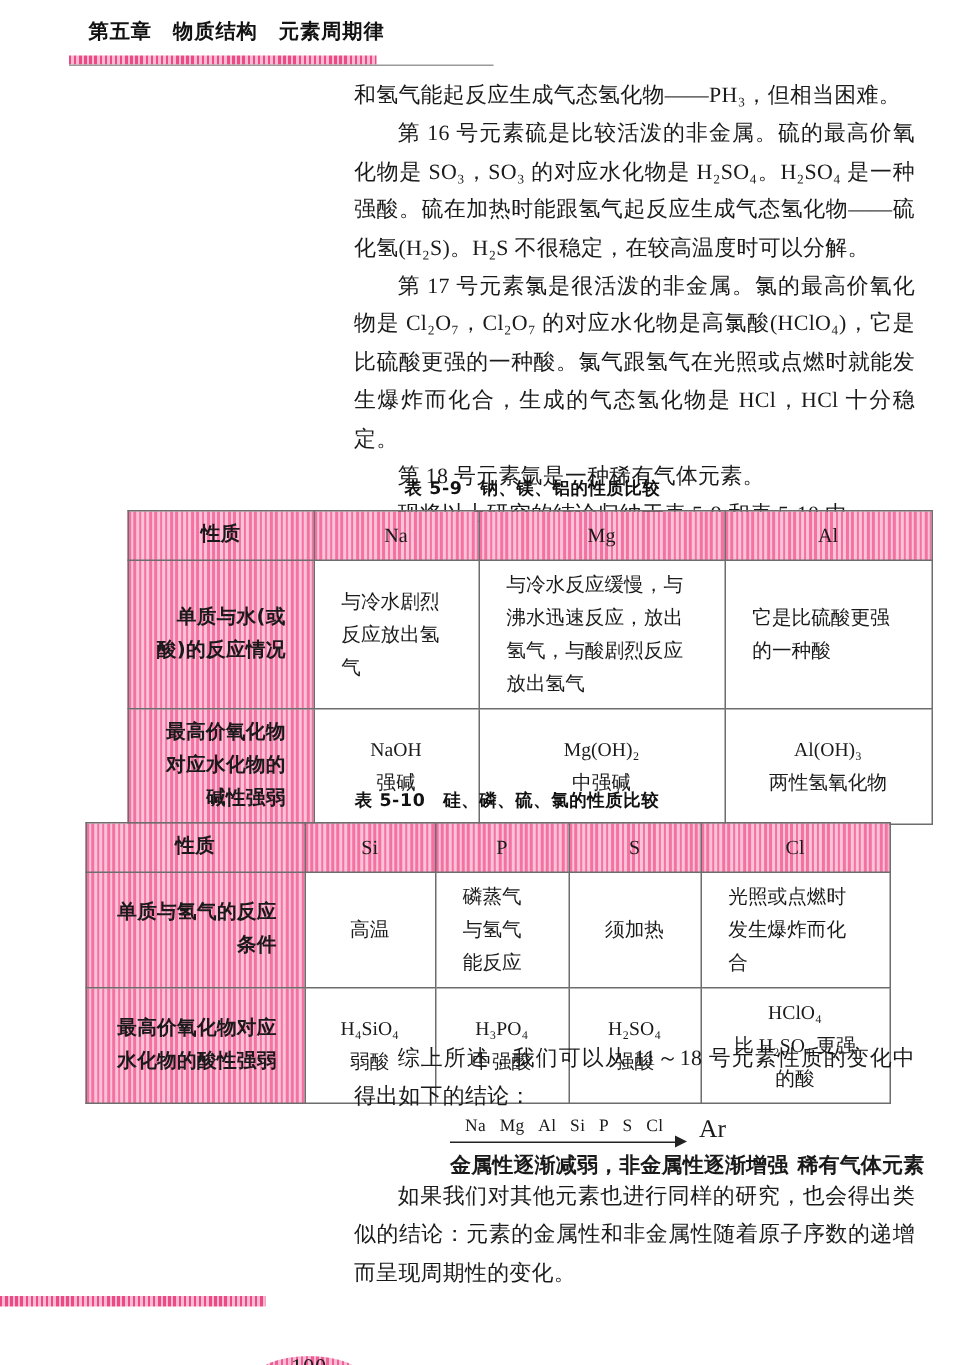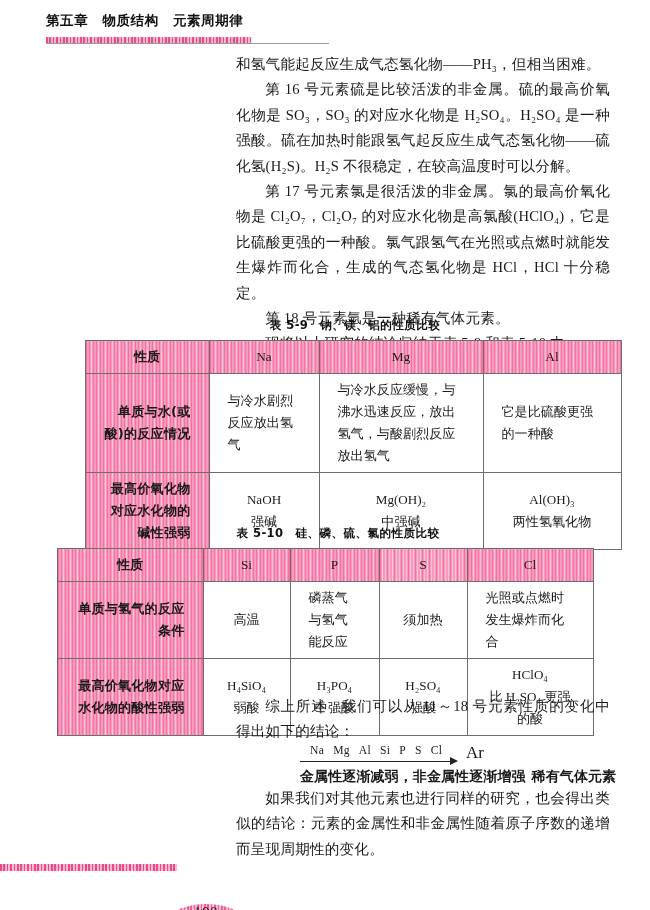"第五章 物质结构 元素周期律" .chapter-title { margin-left: none -> 13px }
